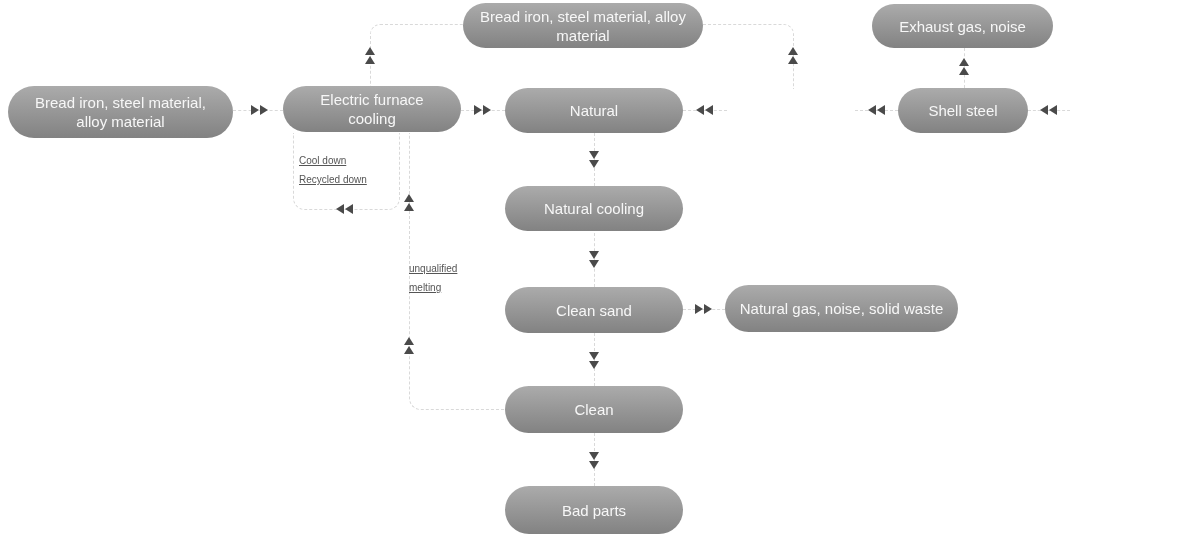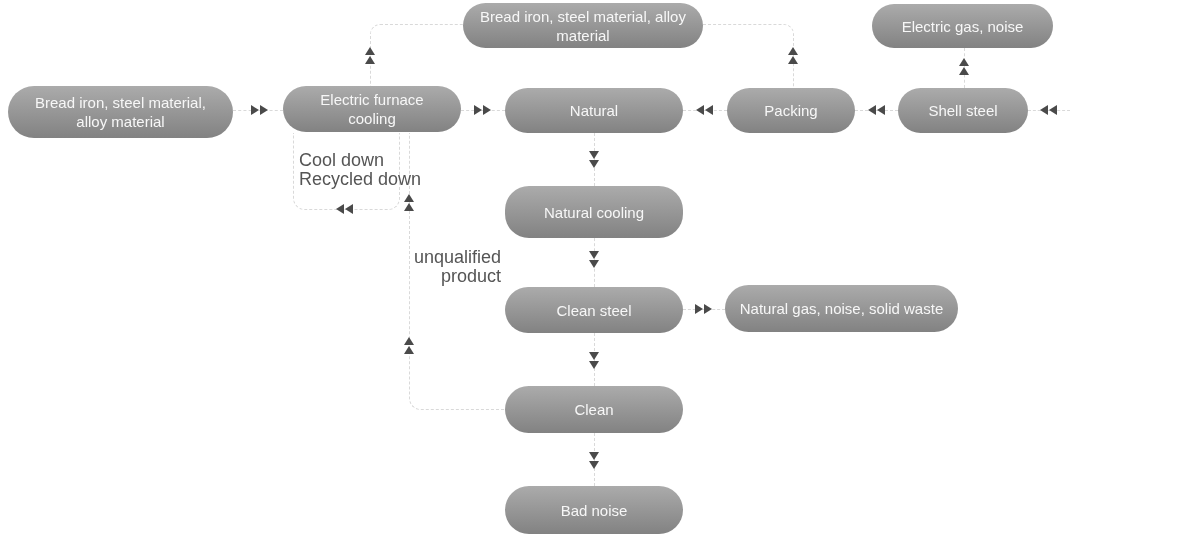"Electric gas, noise" span { text: Electric -> Exhaust }
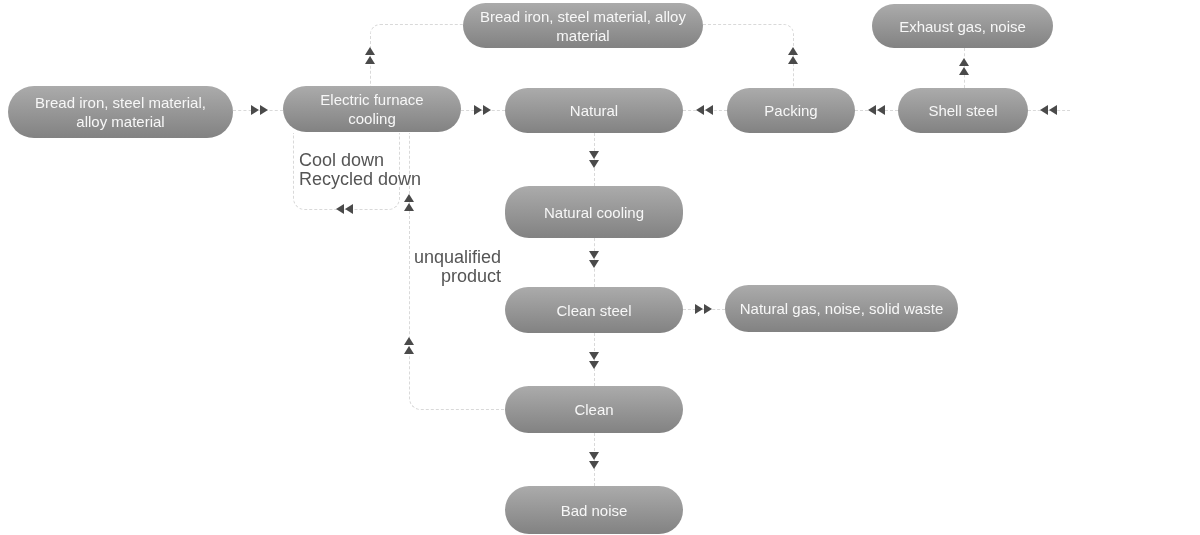"Packing" div.node { html: <div> <span>Packing</span> </div> -> none }
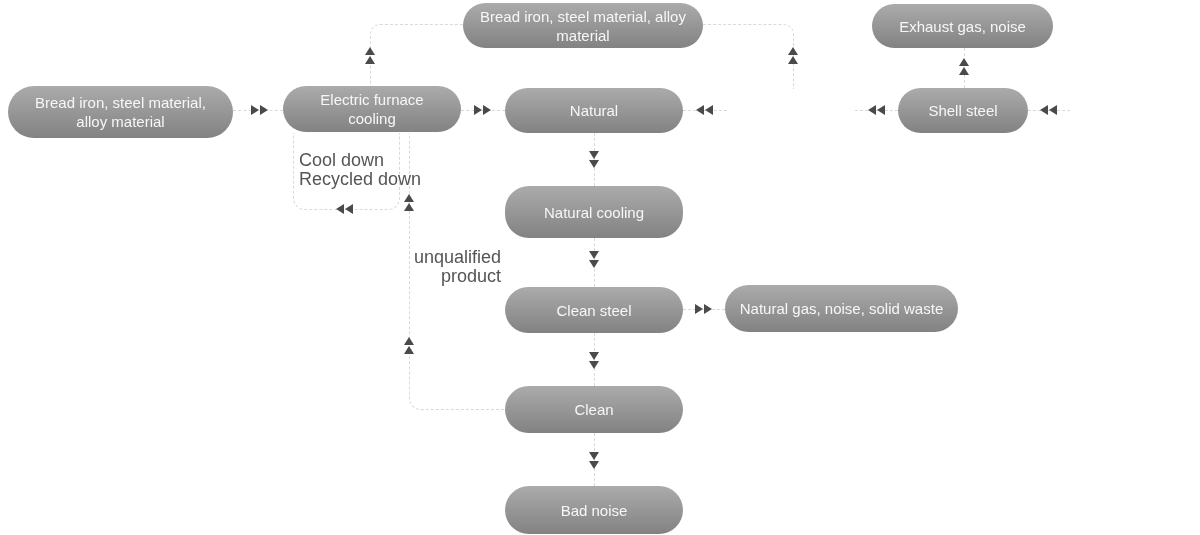"Cool down" .note { font-size: 18px -> 10px; text-decoration: none -> underline }
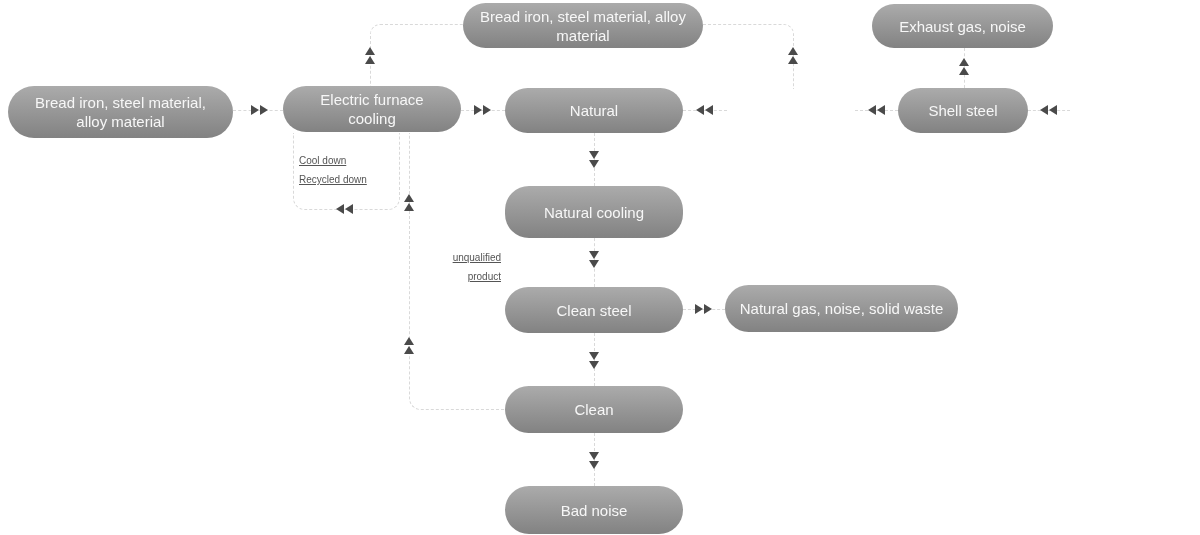"Natural cooling" div.node { height: 52px -> 45px }
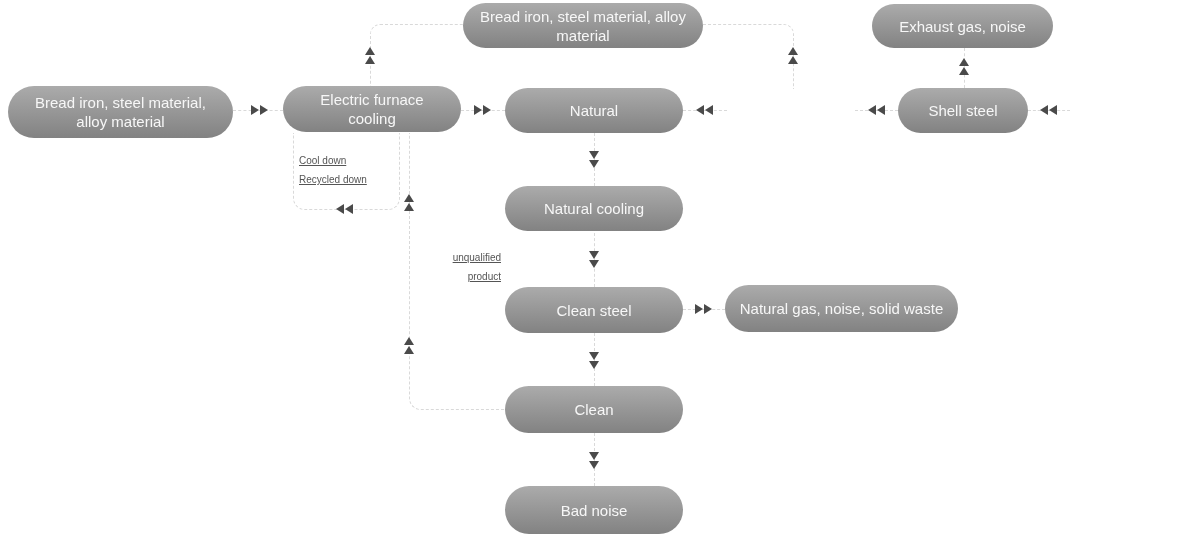"unqualified" div.note { text-align: right -> left; top: 248px -> 259px }
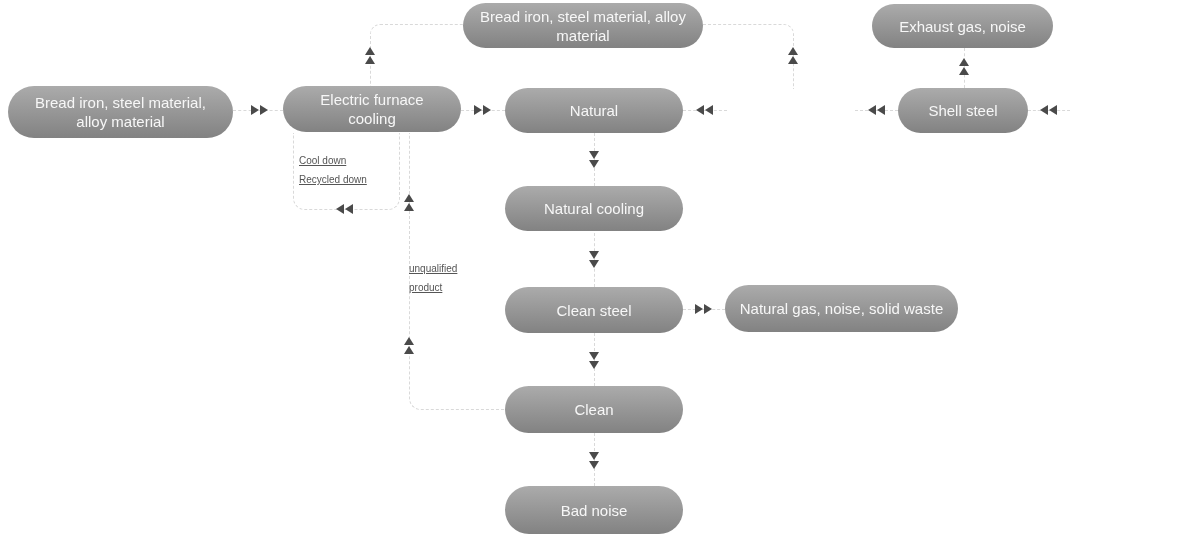"product" div { text: product -> melting }
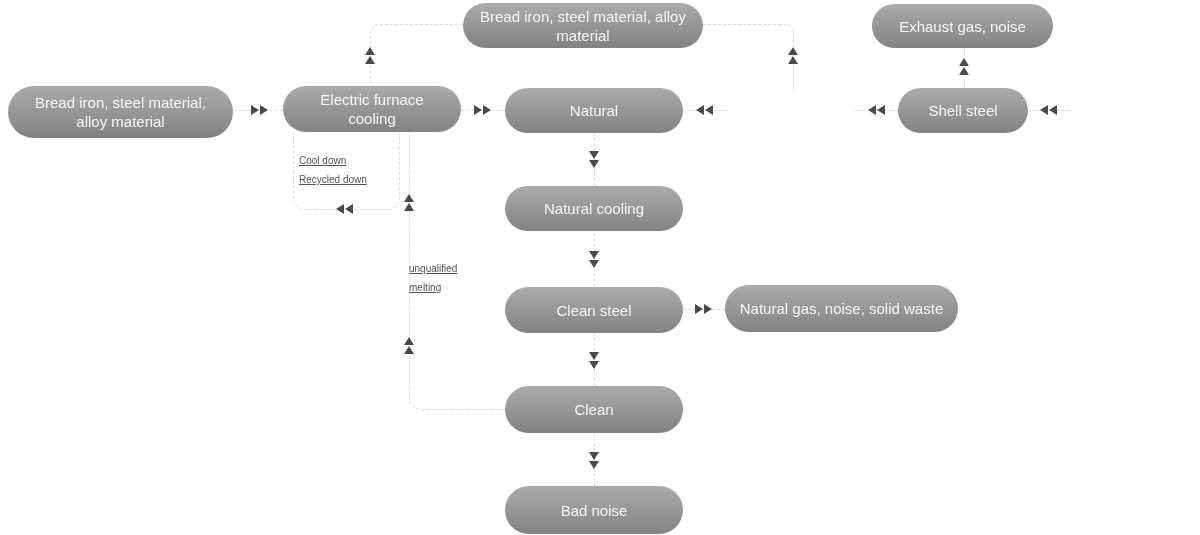"Clean steel" span { text: steel -> sand }
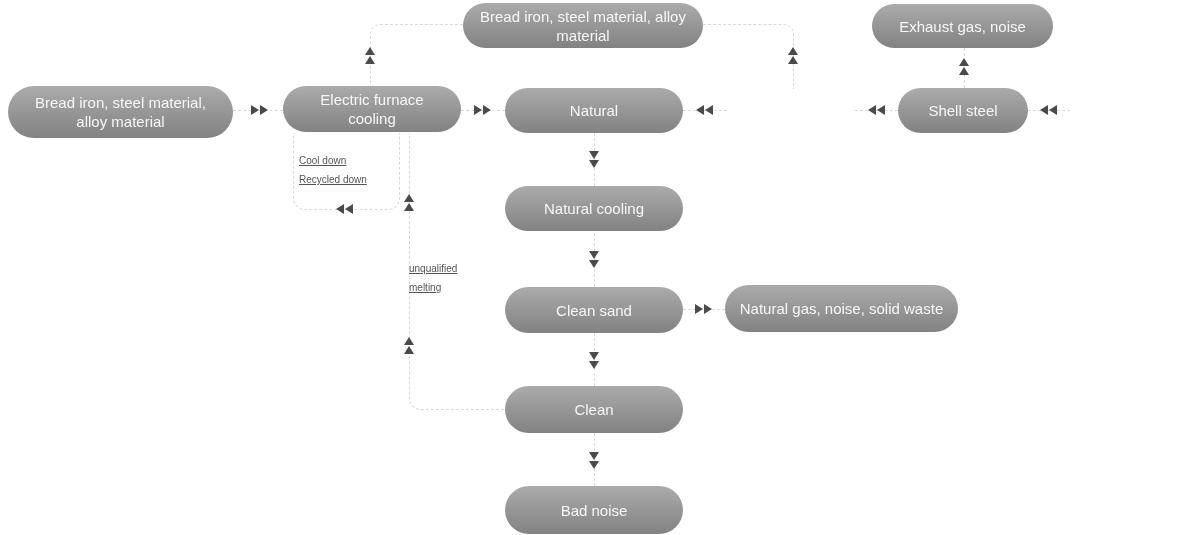"Bad noise" span { text: noise -> parts }
